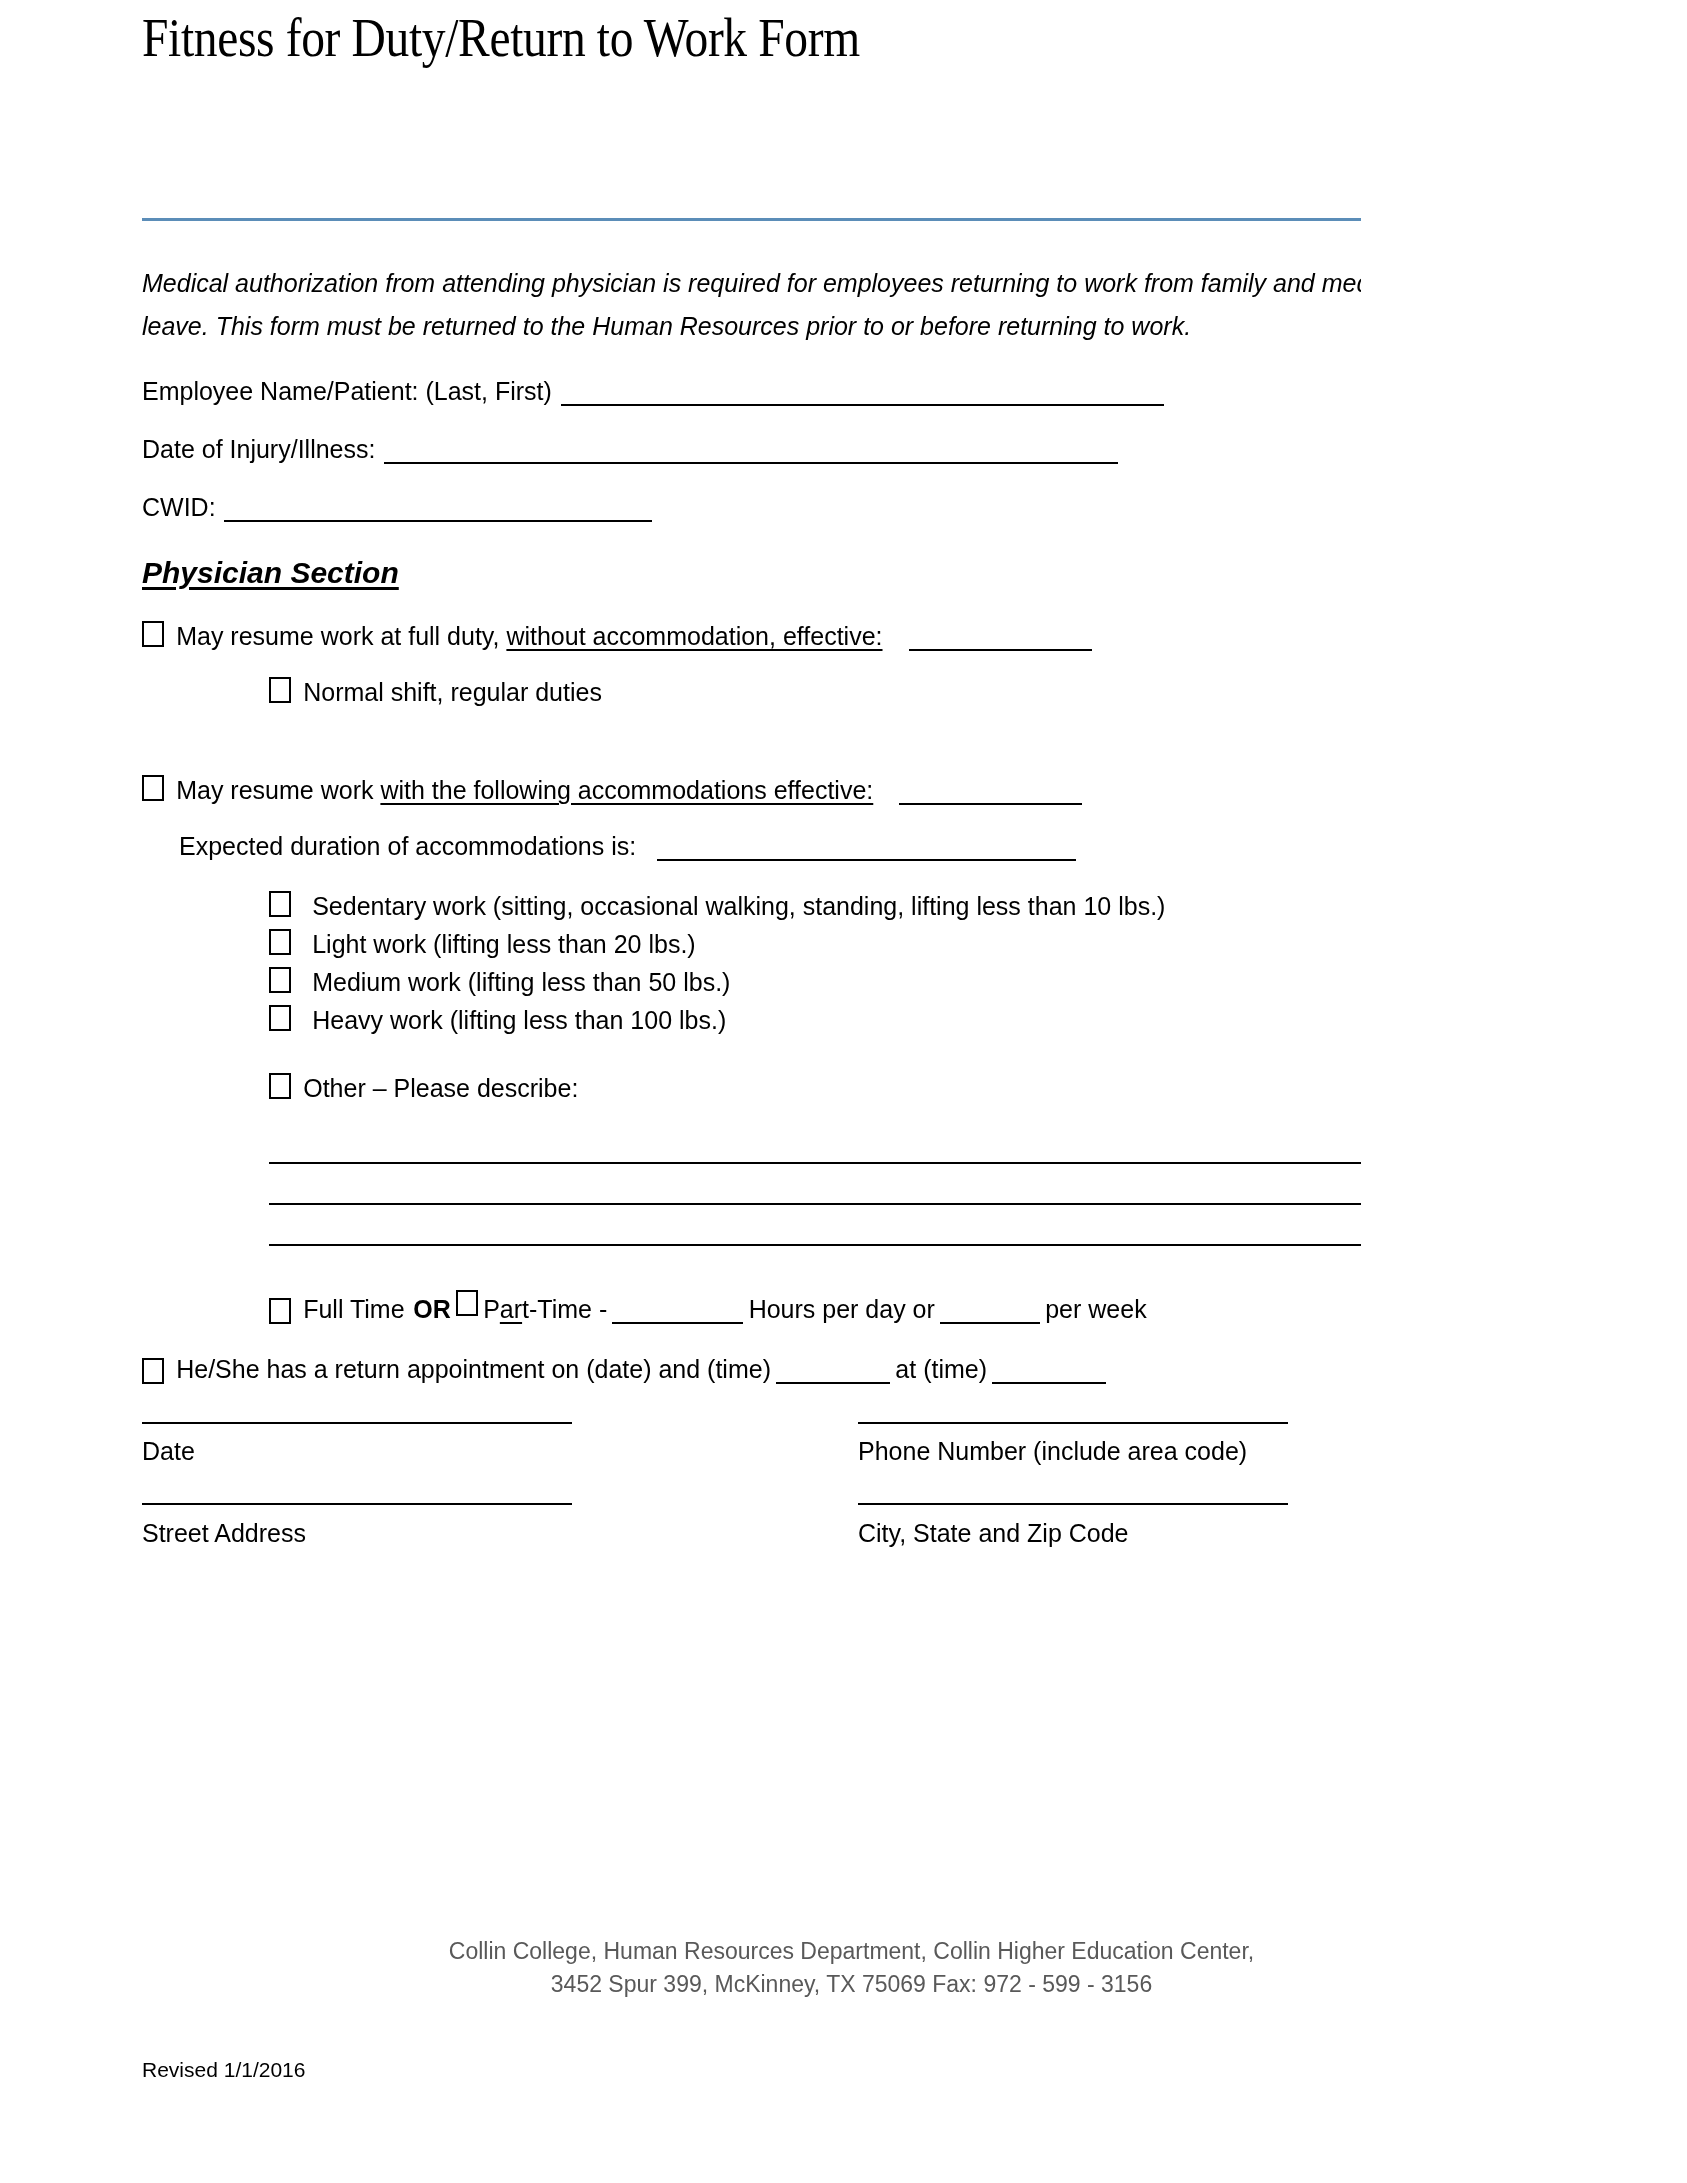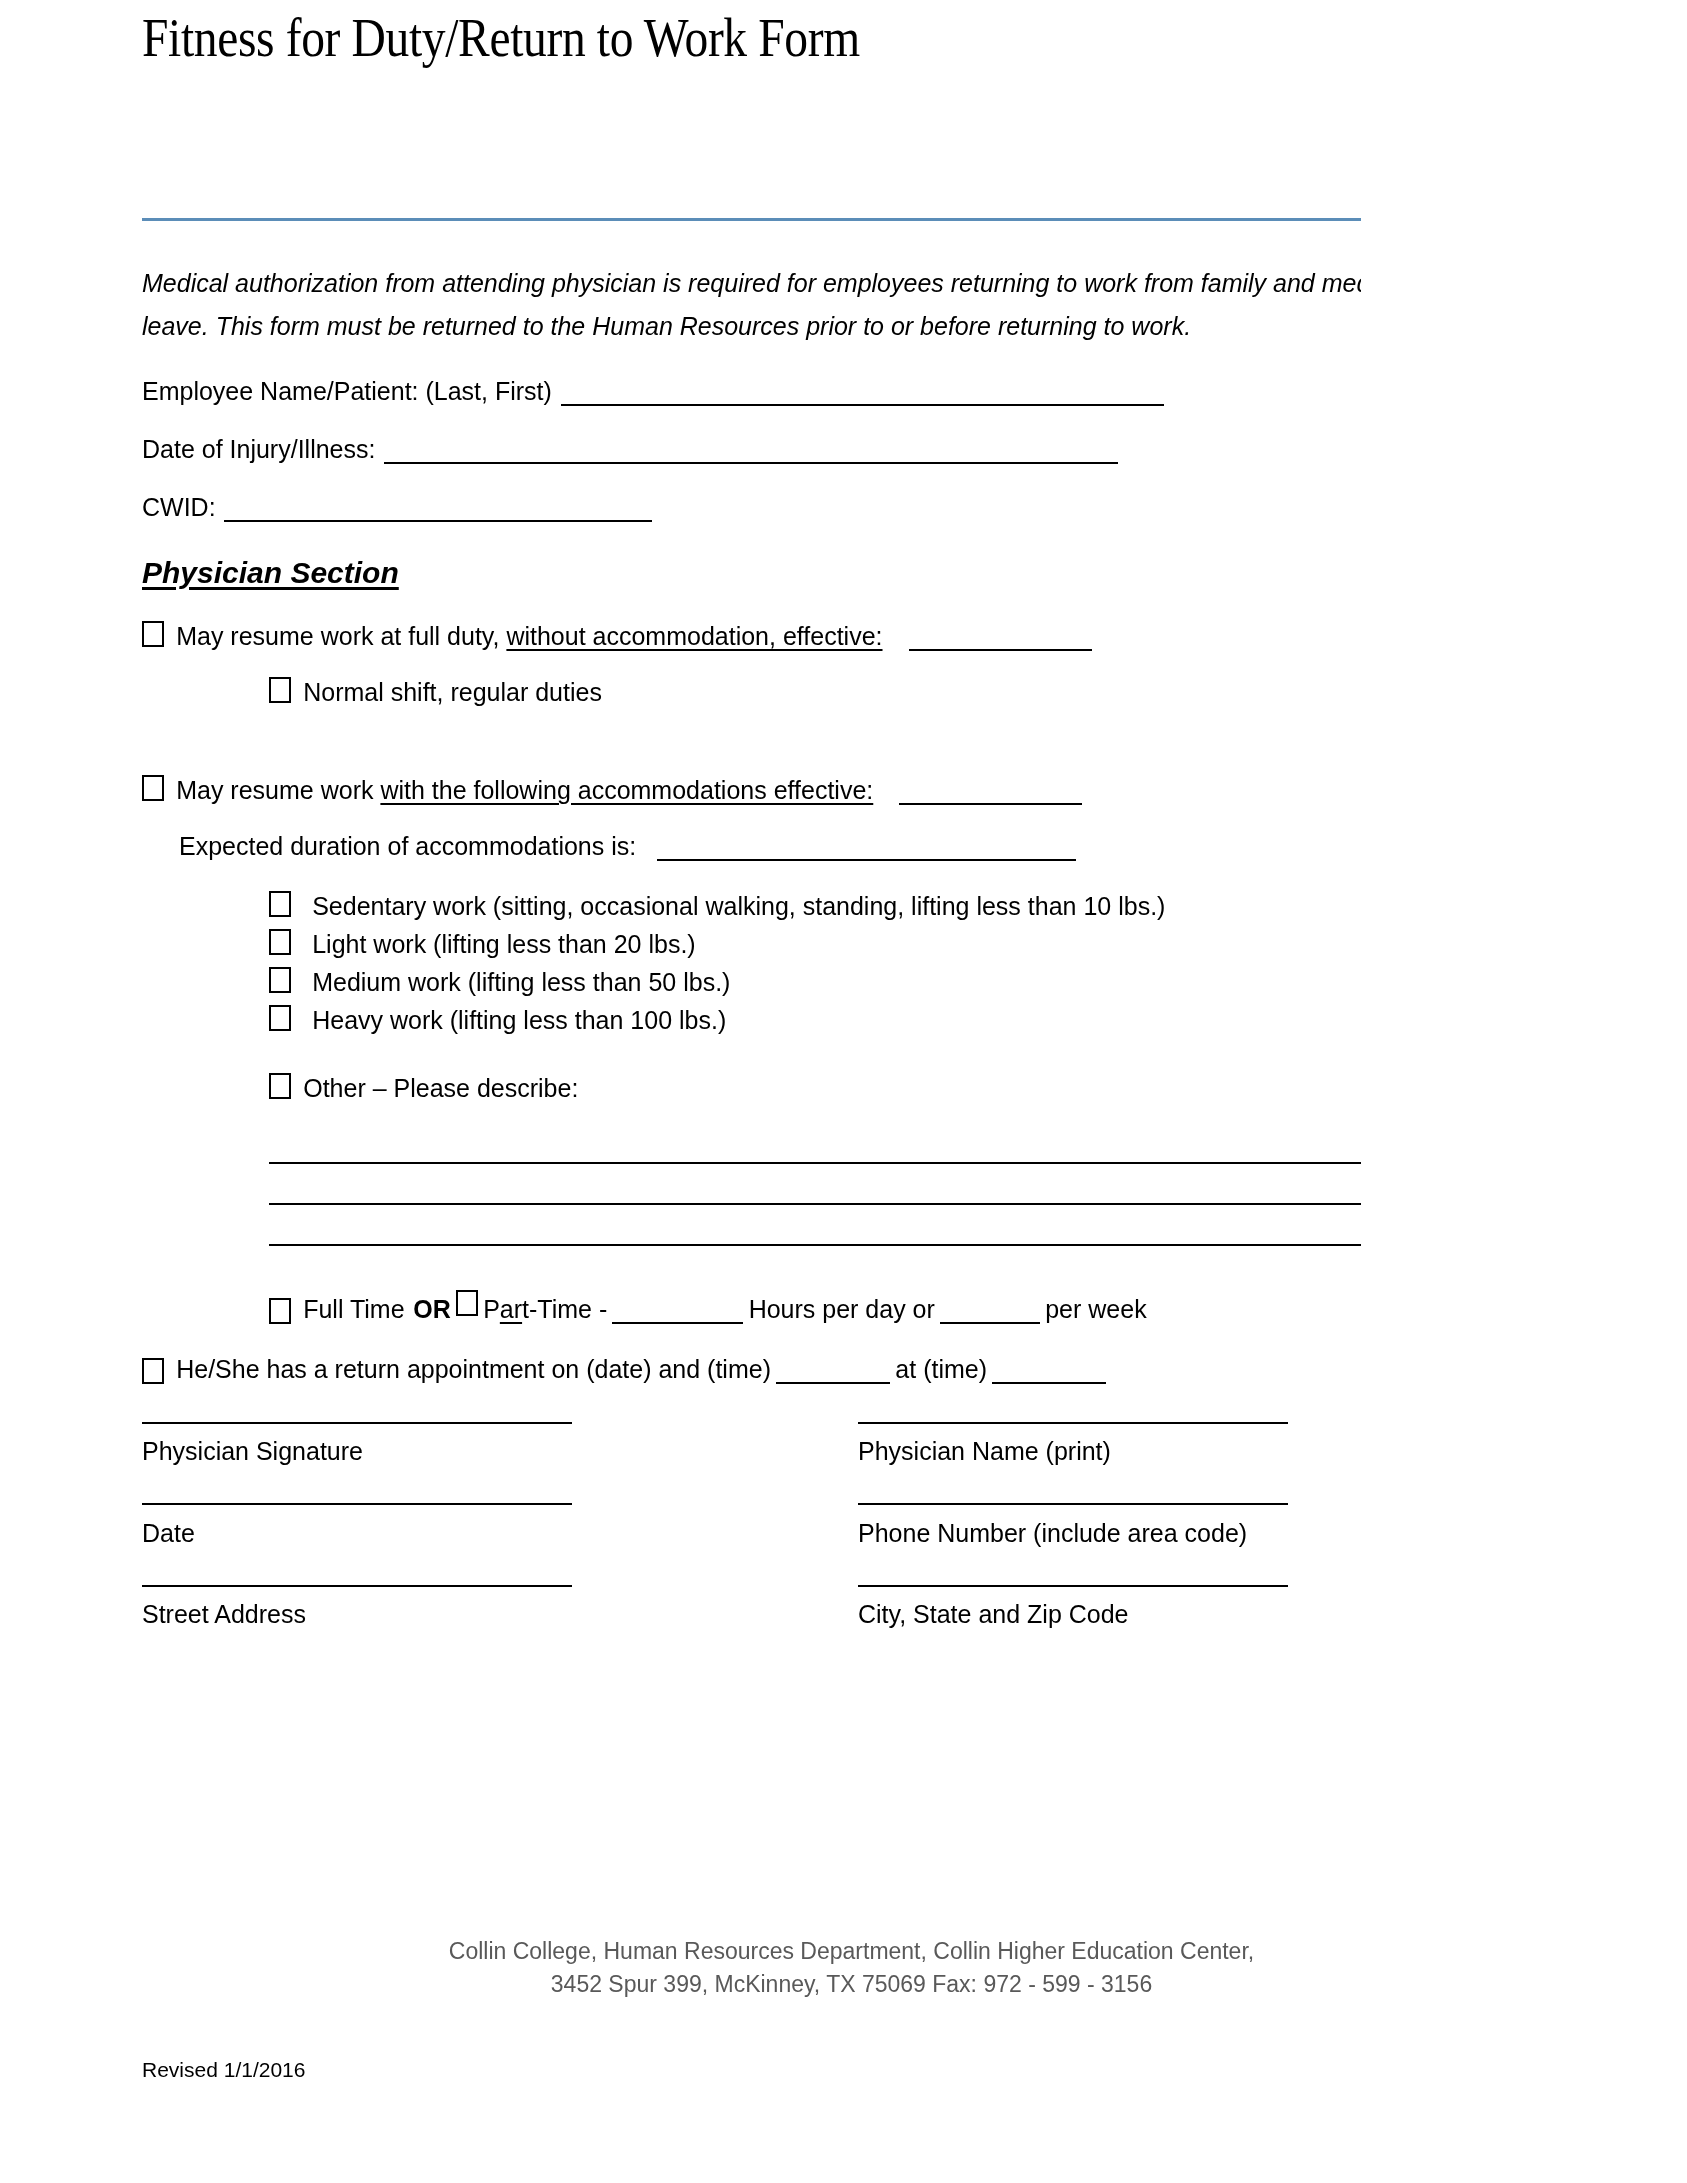"Physician Signature" div.sig-row { html: <div> <div> <div></div> <div>Physician Signature</div> </div> <div> <div></div> <div>Physician Name (print)</div> </div> </div> -> none }
